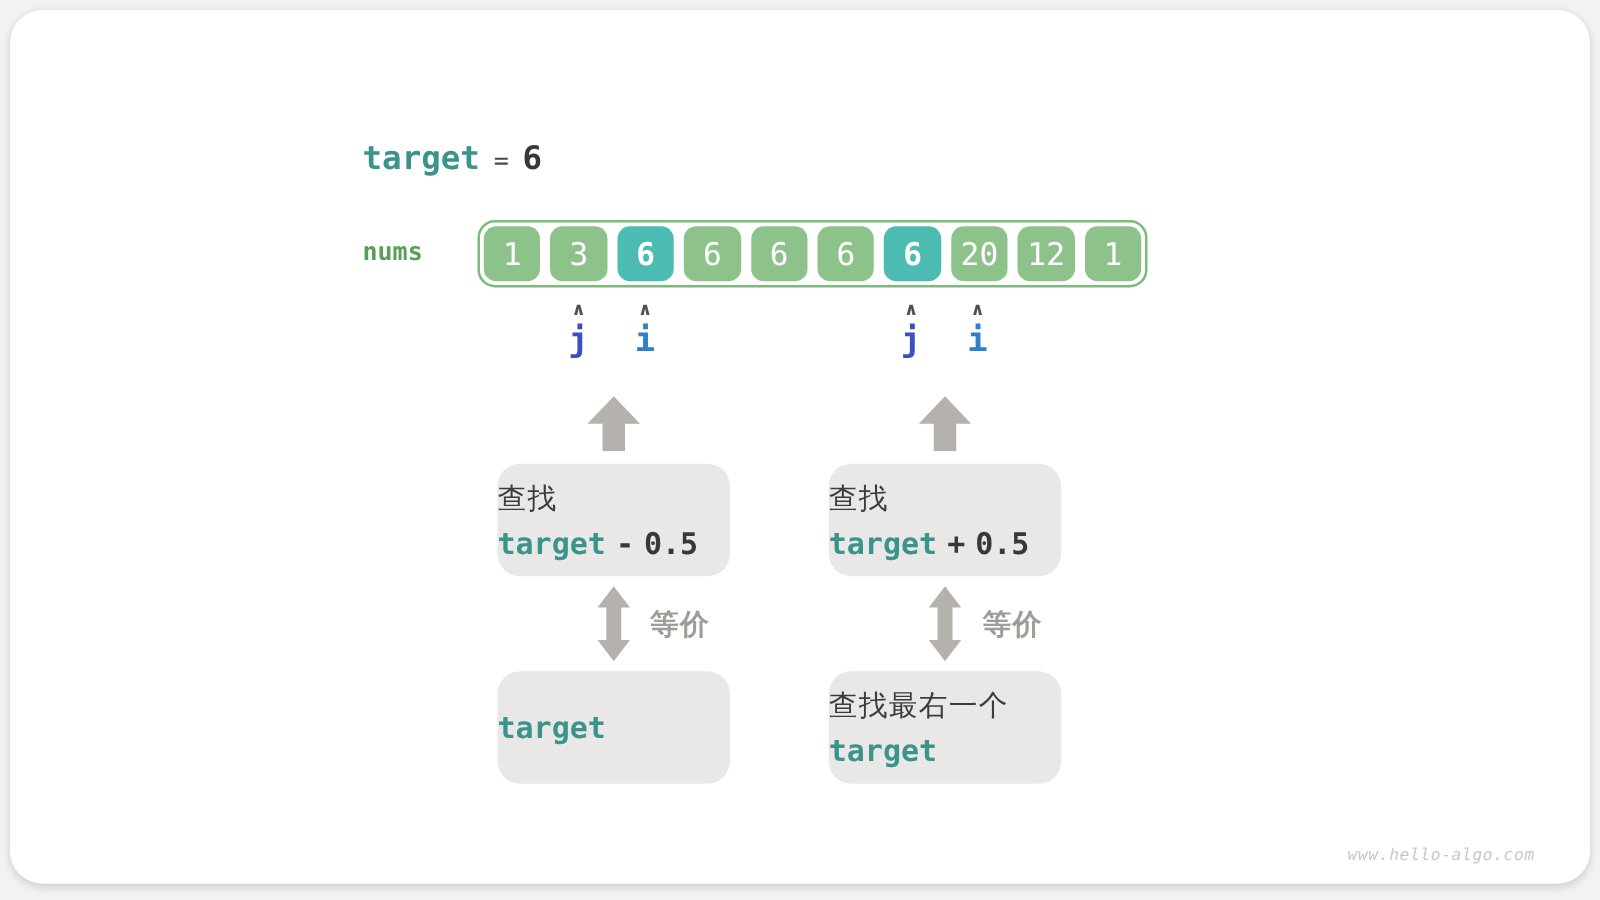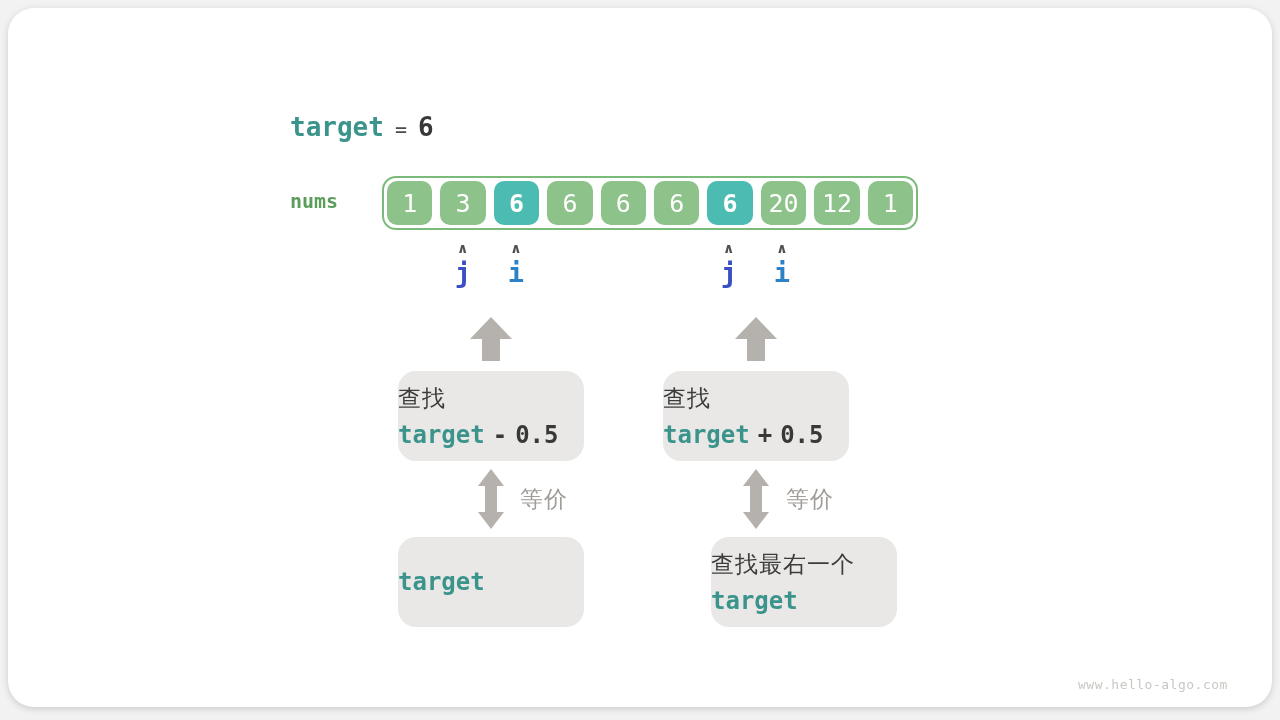"等价" .equiv { font-weight: normal -> bold }
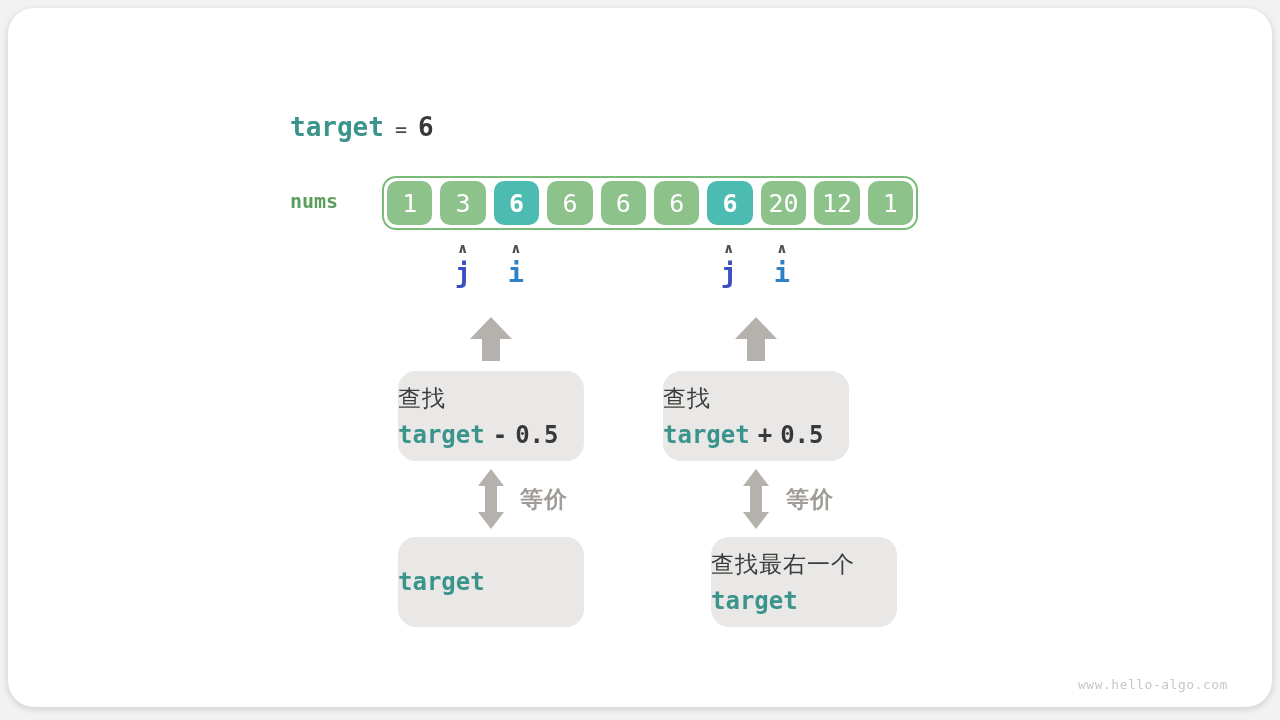"查找最右一个" div.gbox { margin-left: 48px -> none }
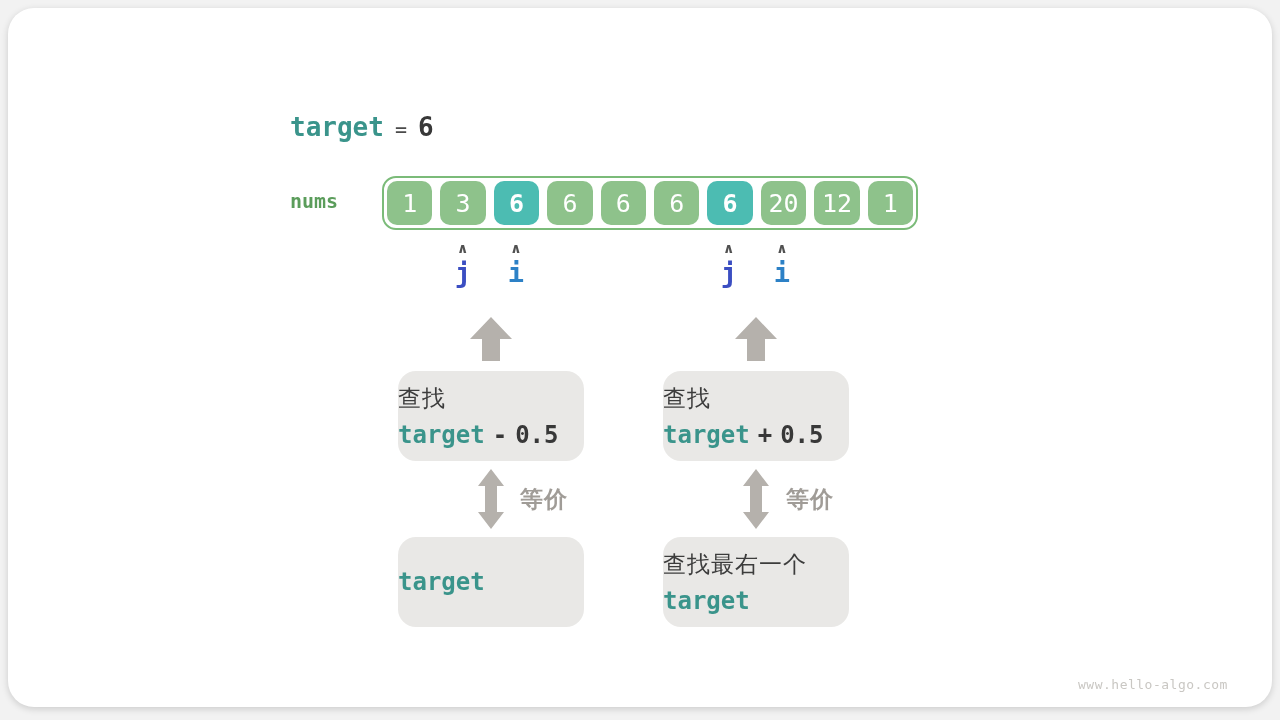"www.hello-algo.com" .watermark { font-style: none -> italic }
